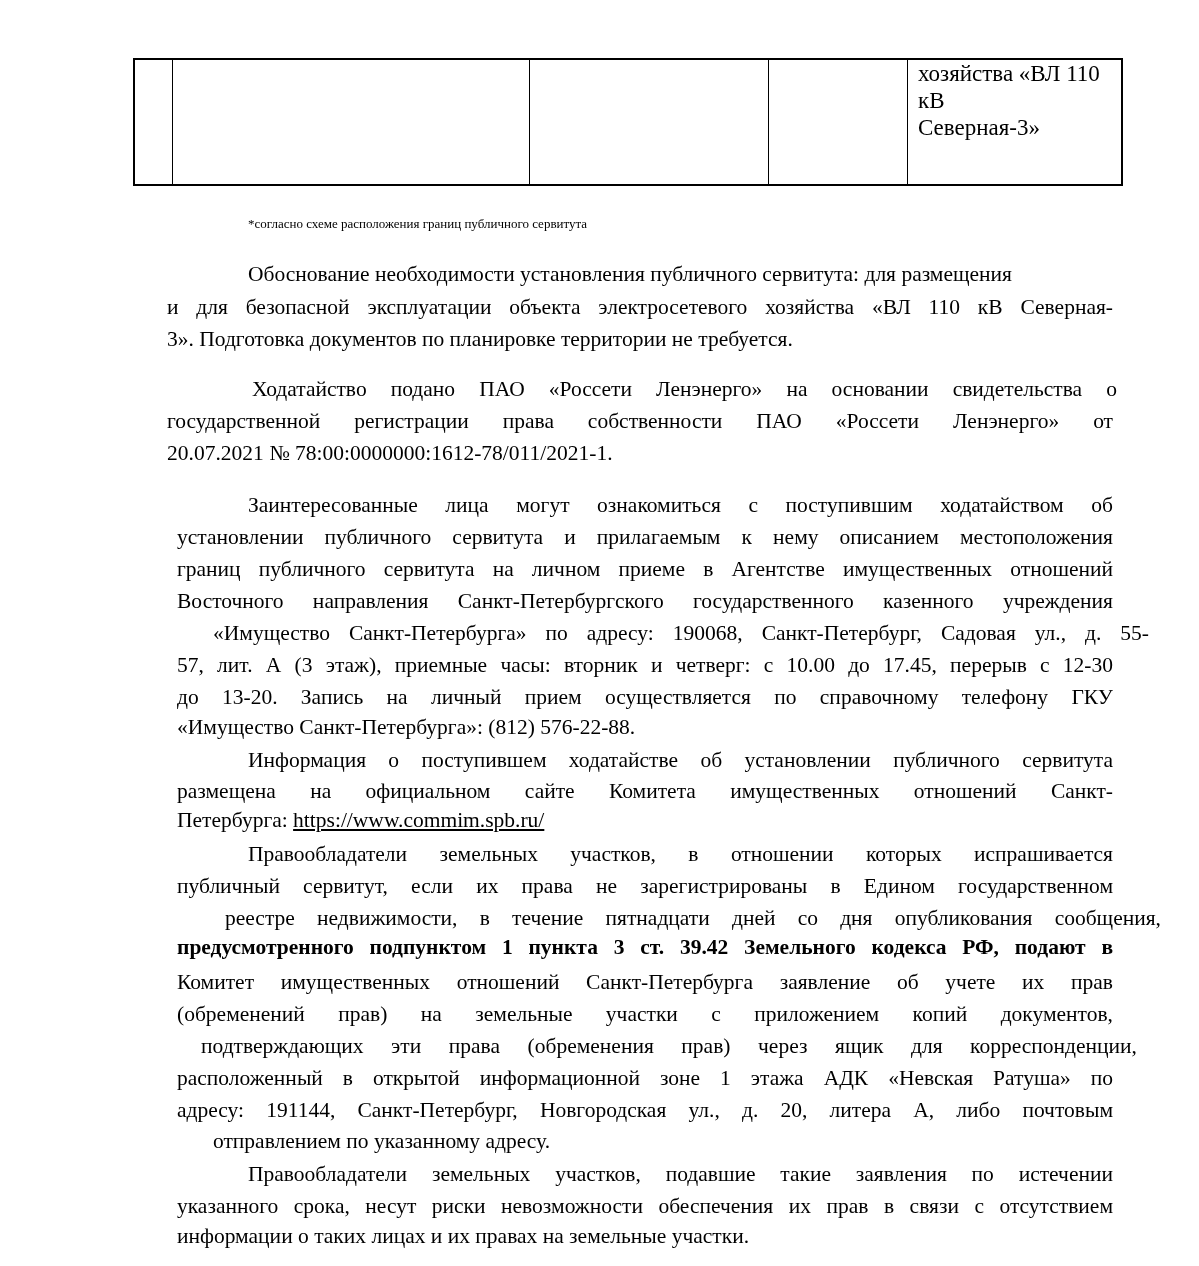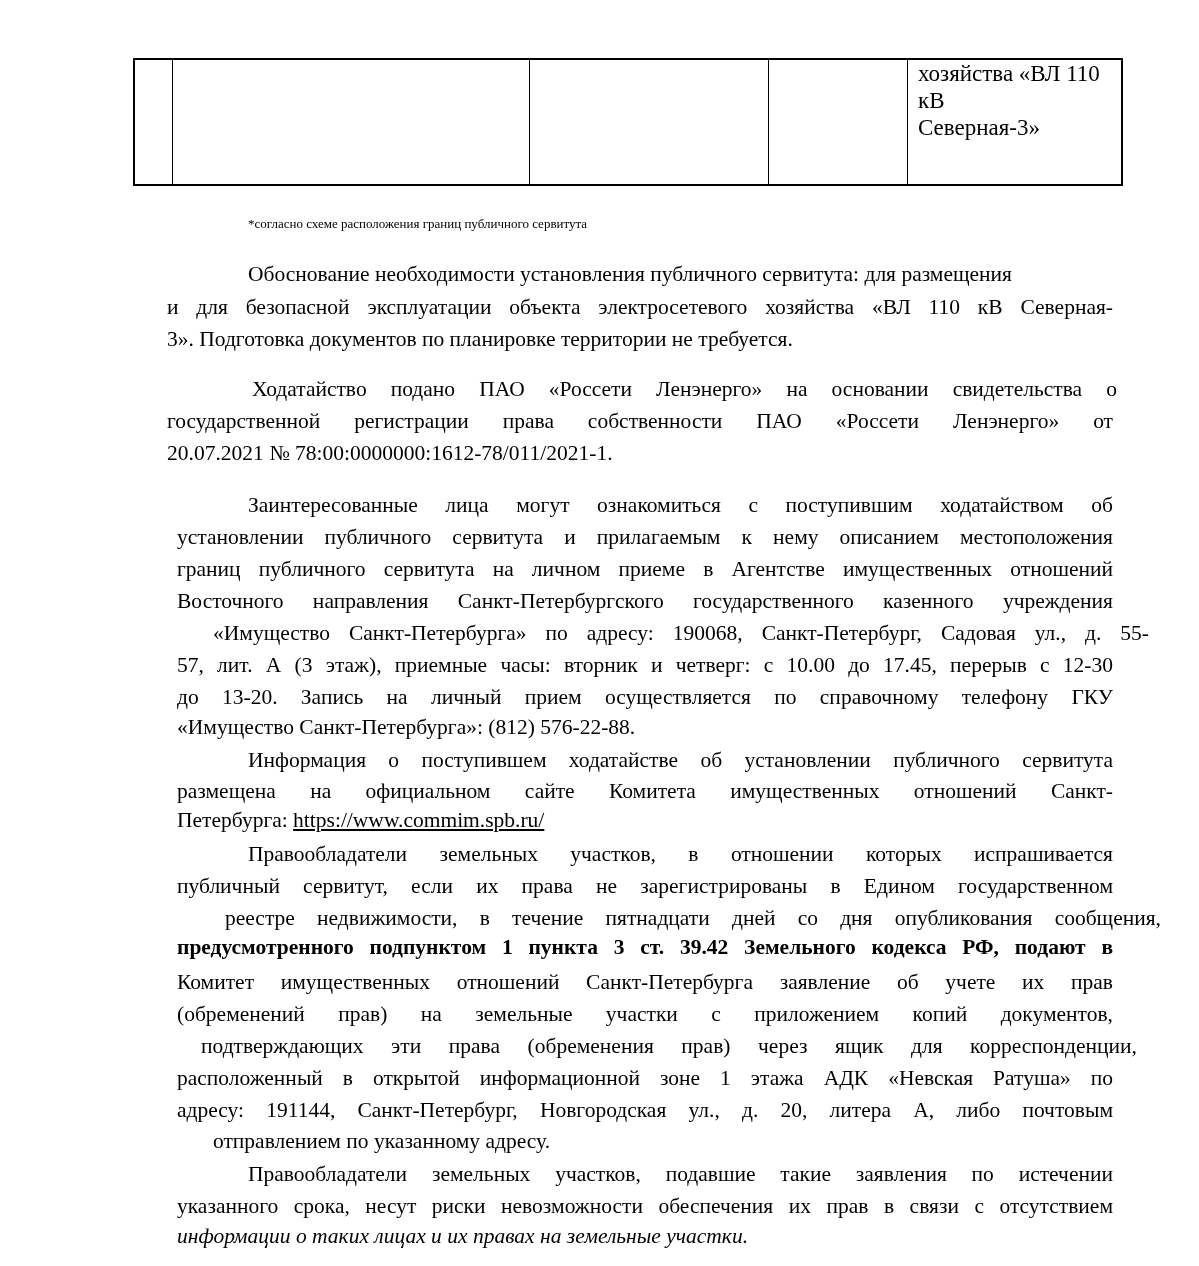"информации о таких лицах и" div.ln { font-style: italic -> none }
